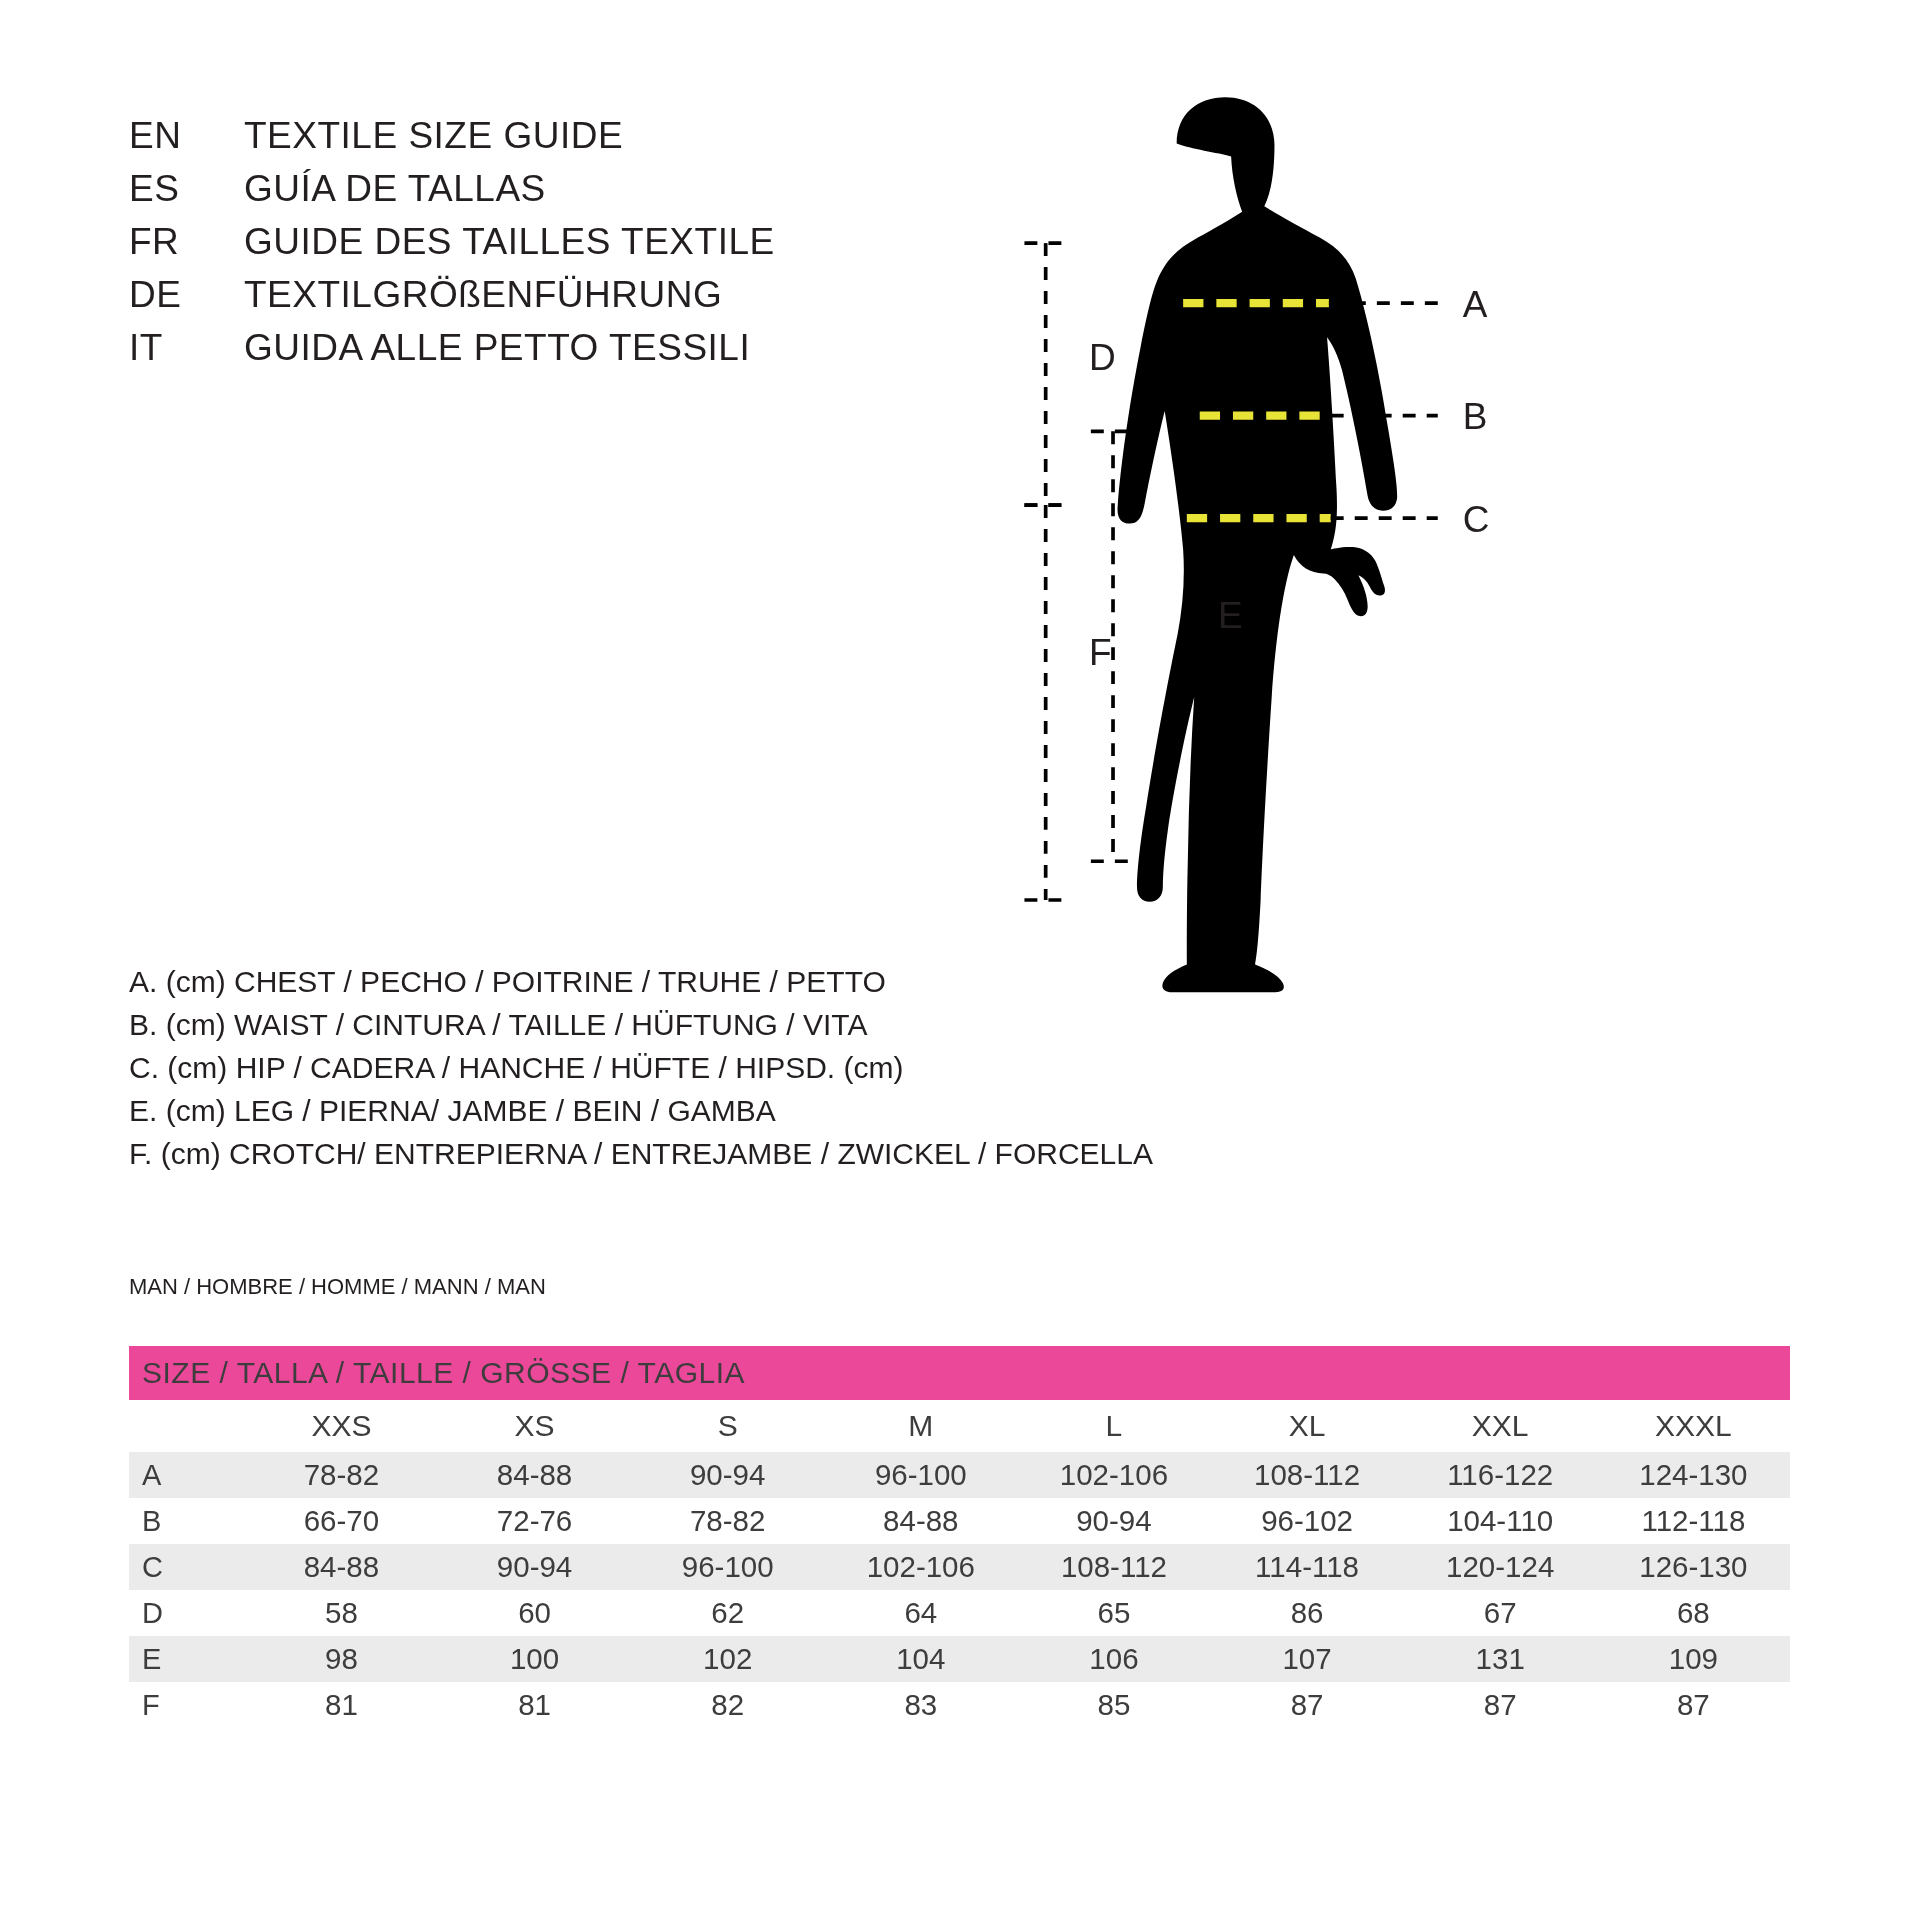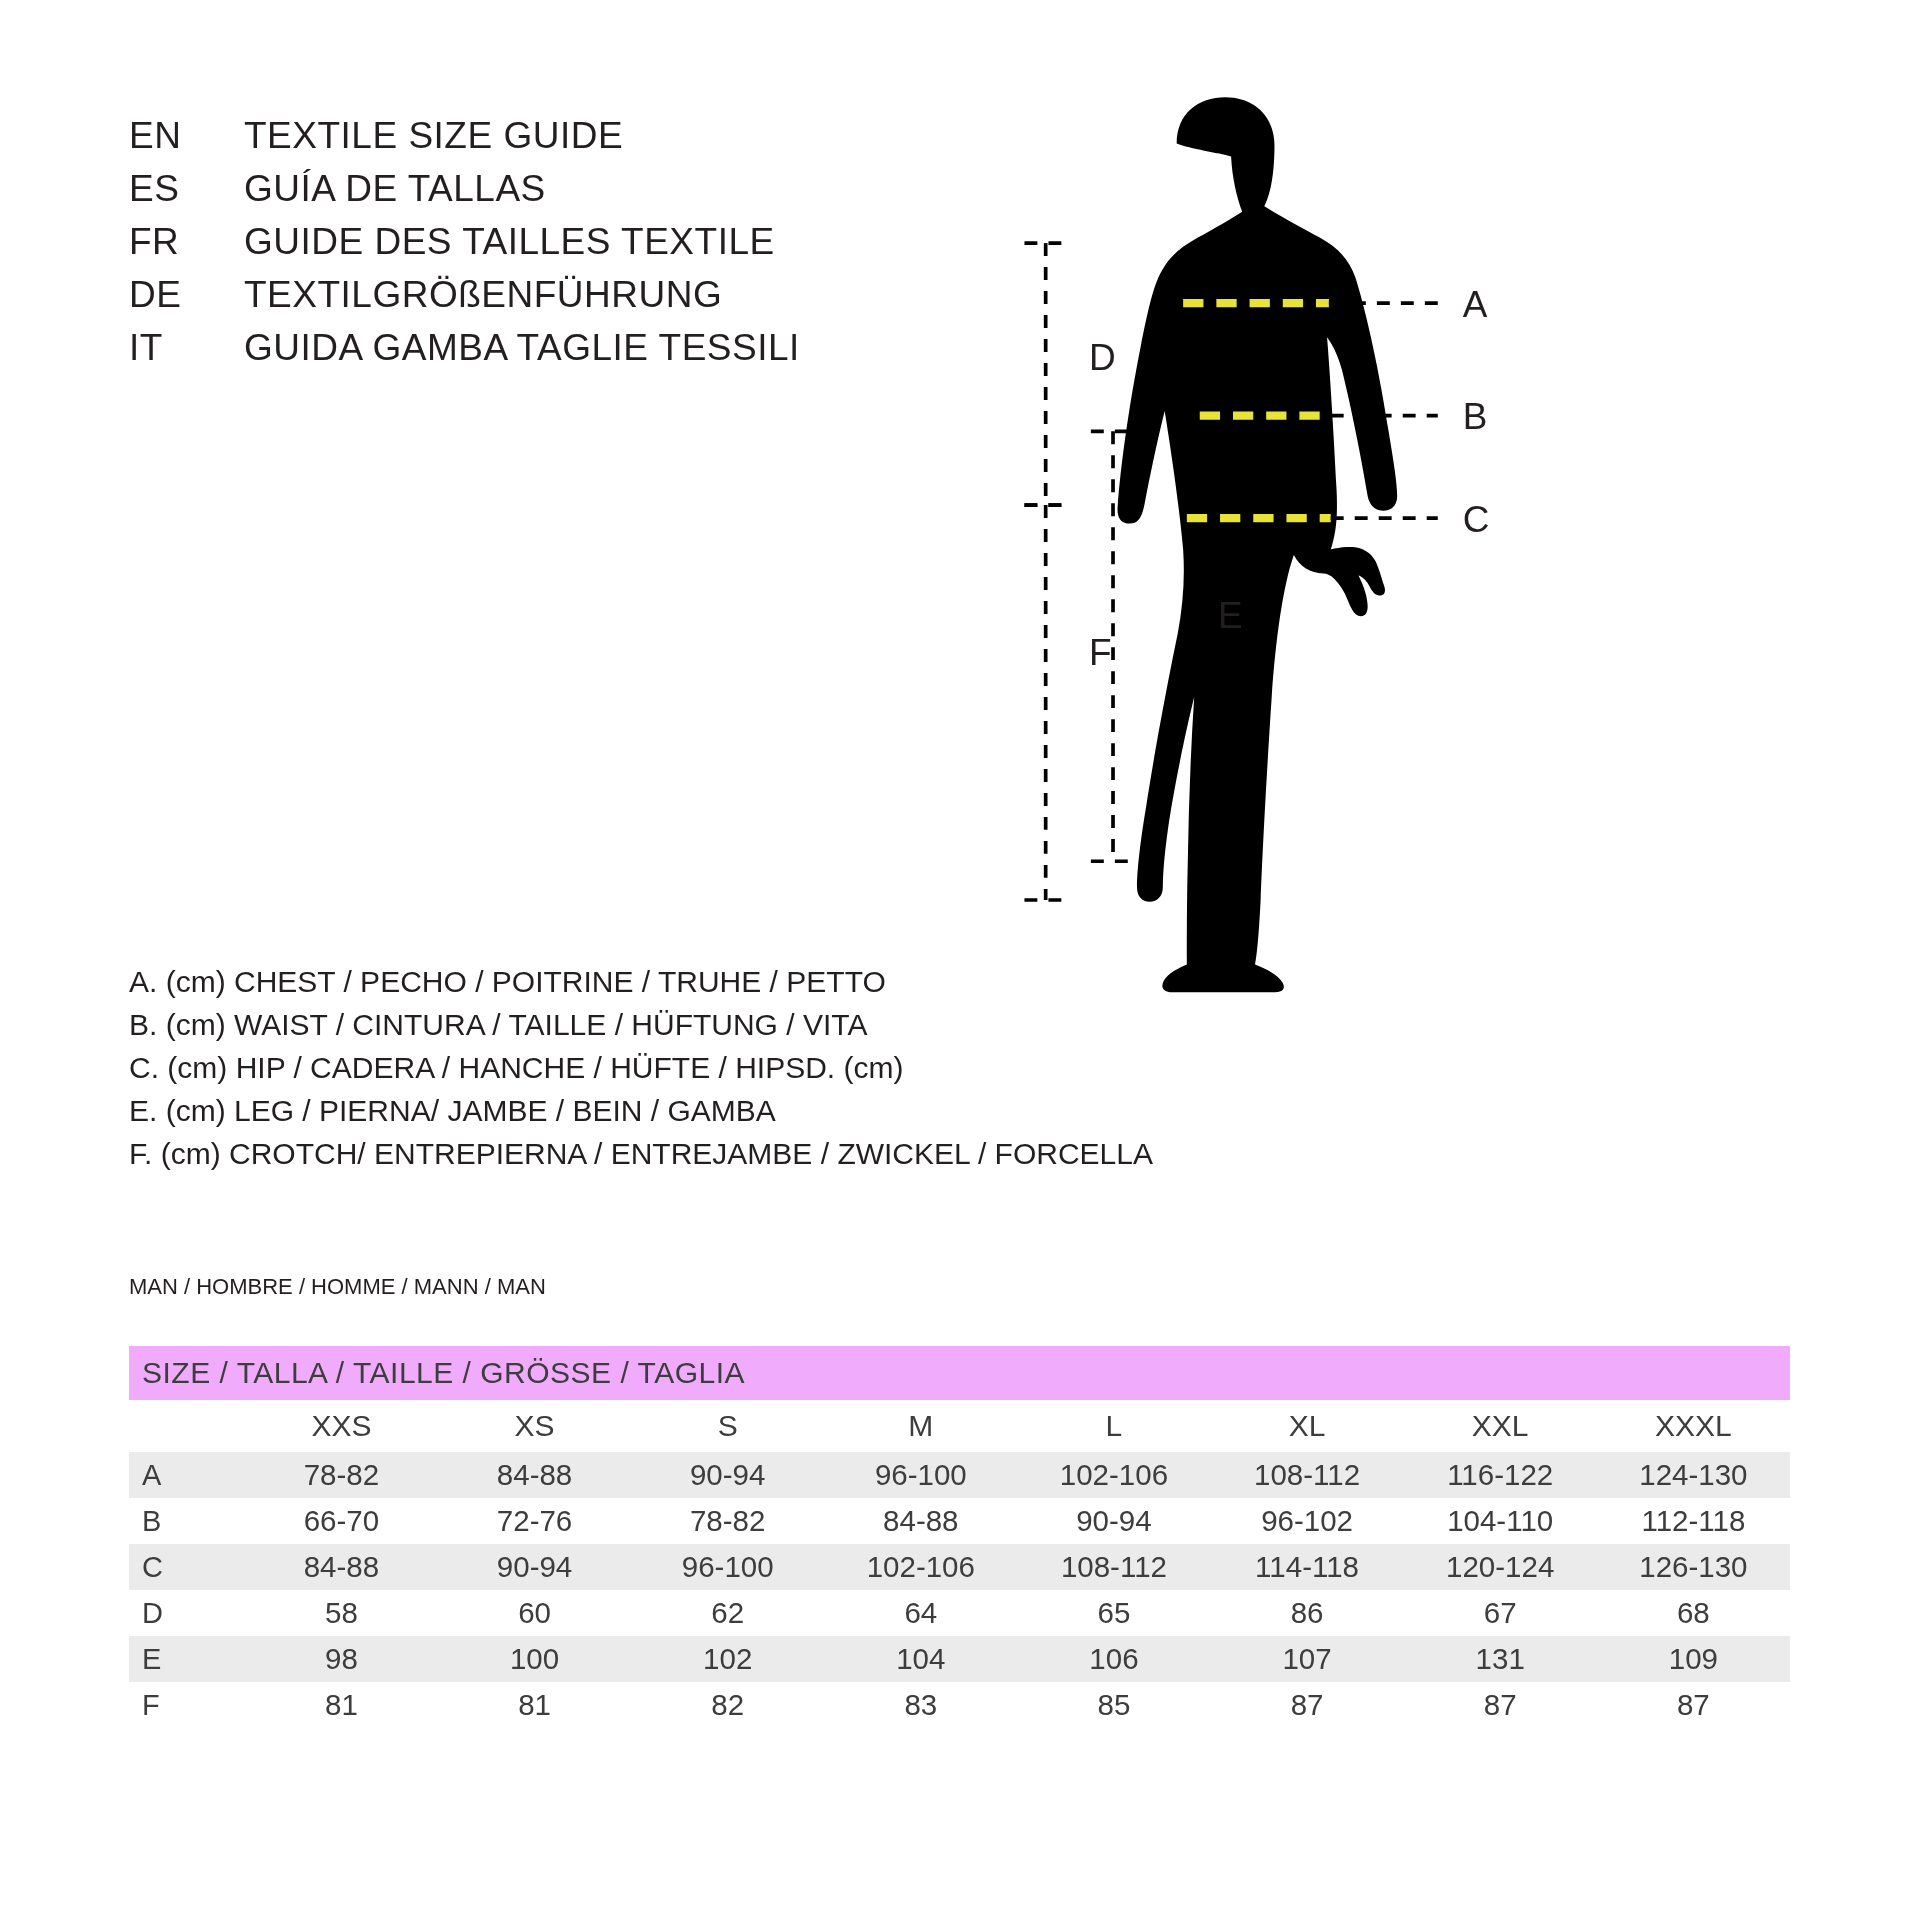"GUIDA GAMBA TAGLIE TESSILI" span.lang-text { text: GAMBA TAGLIE -> ALLE PETTO }
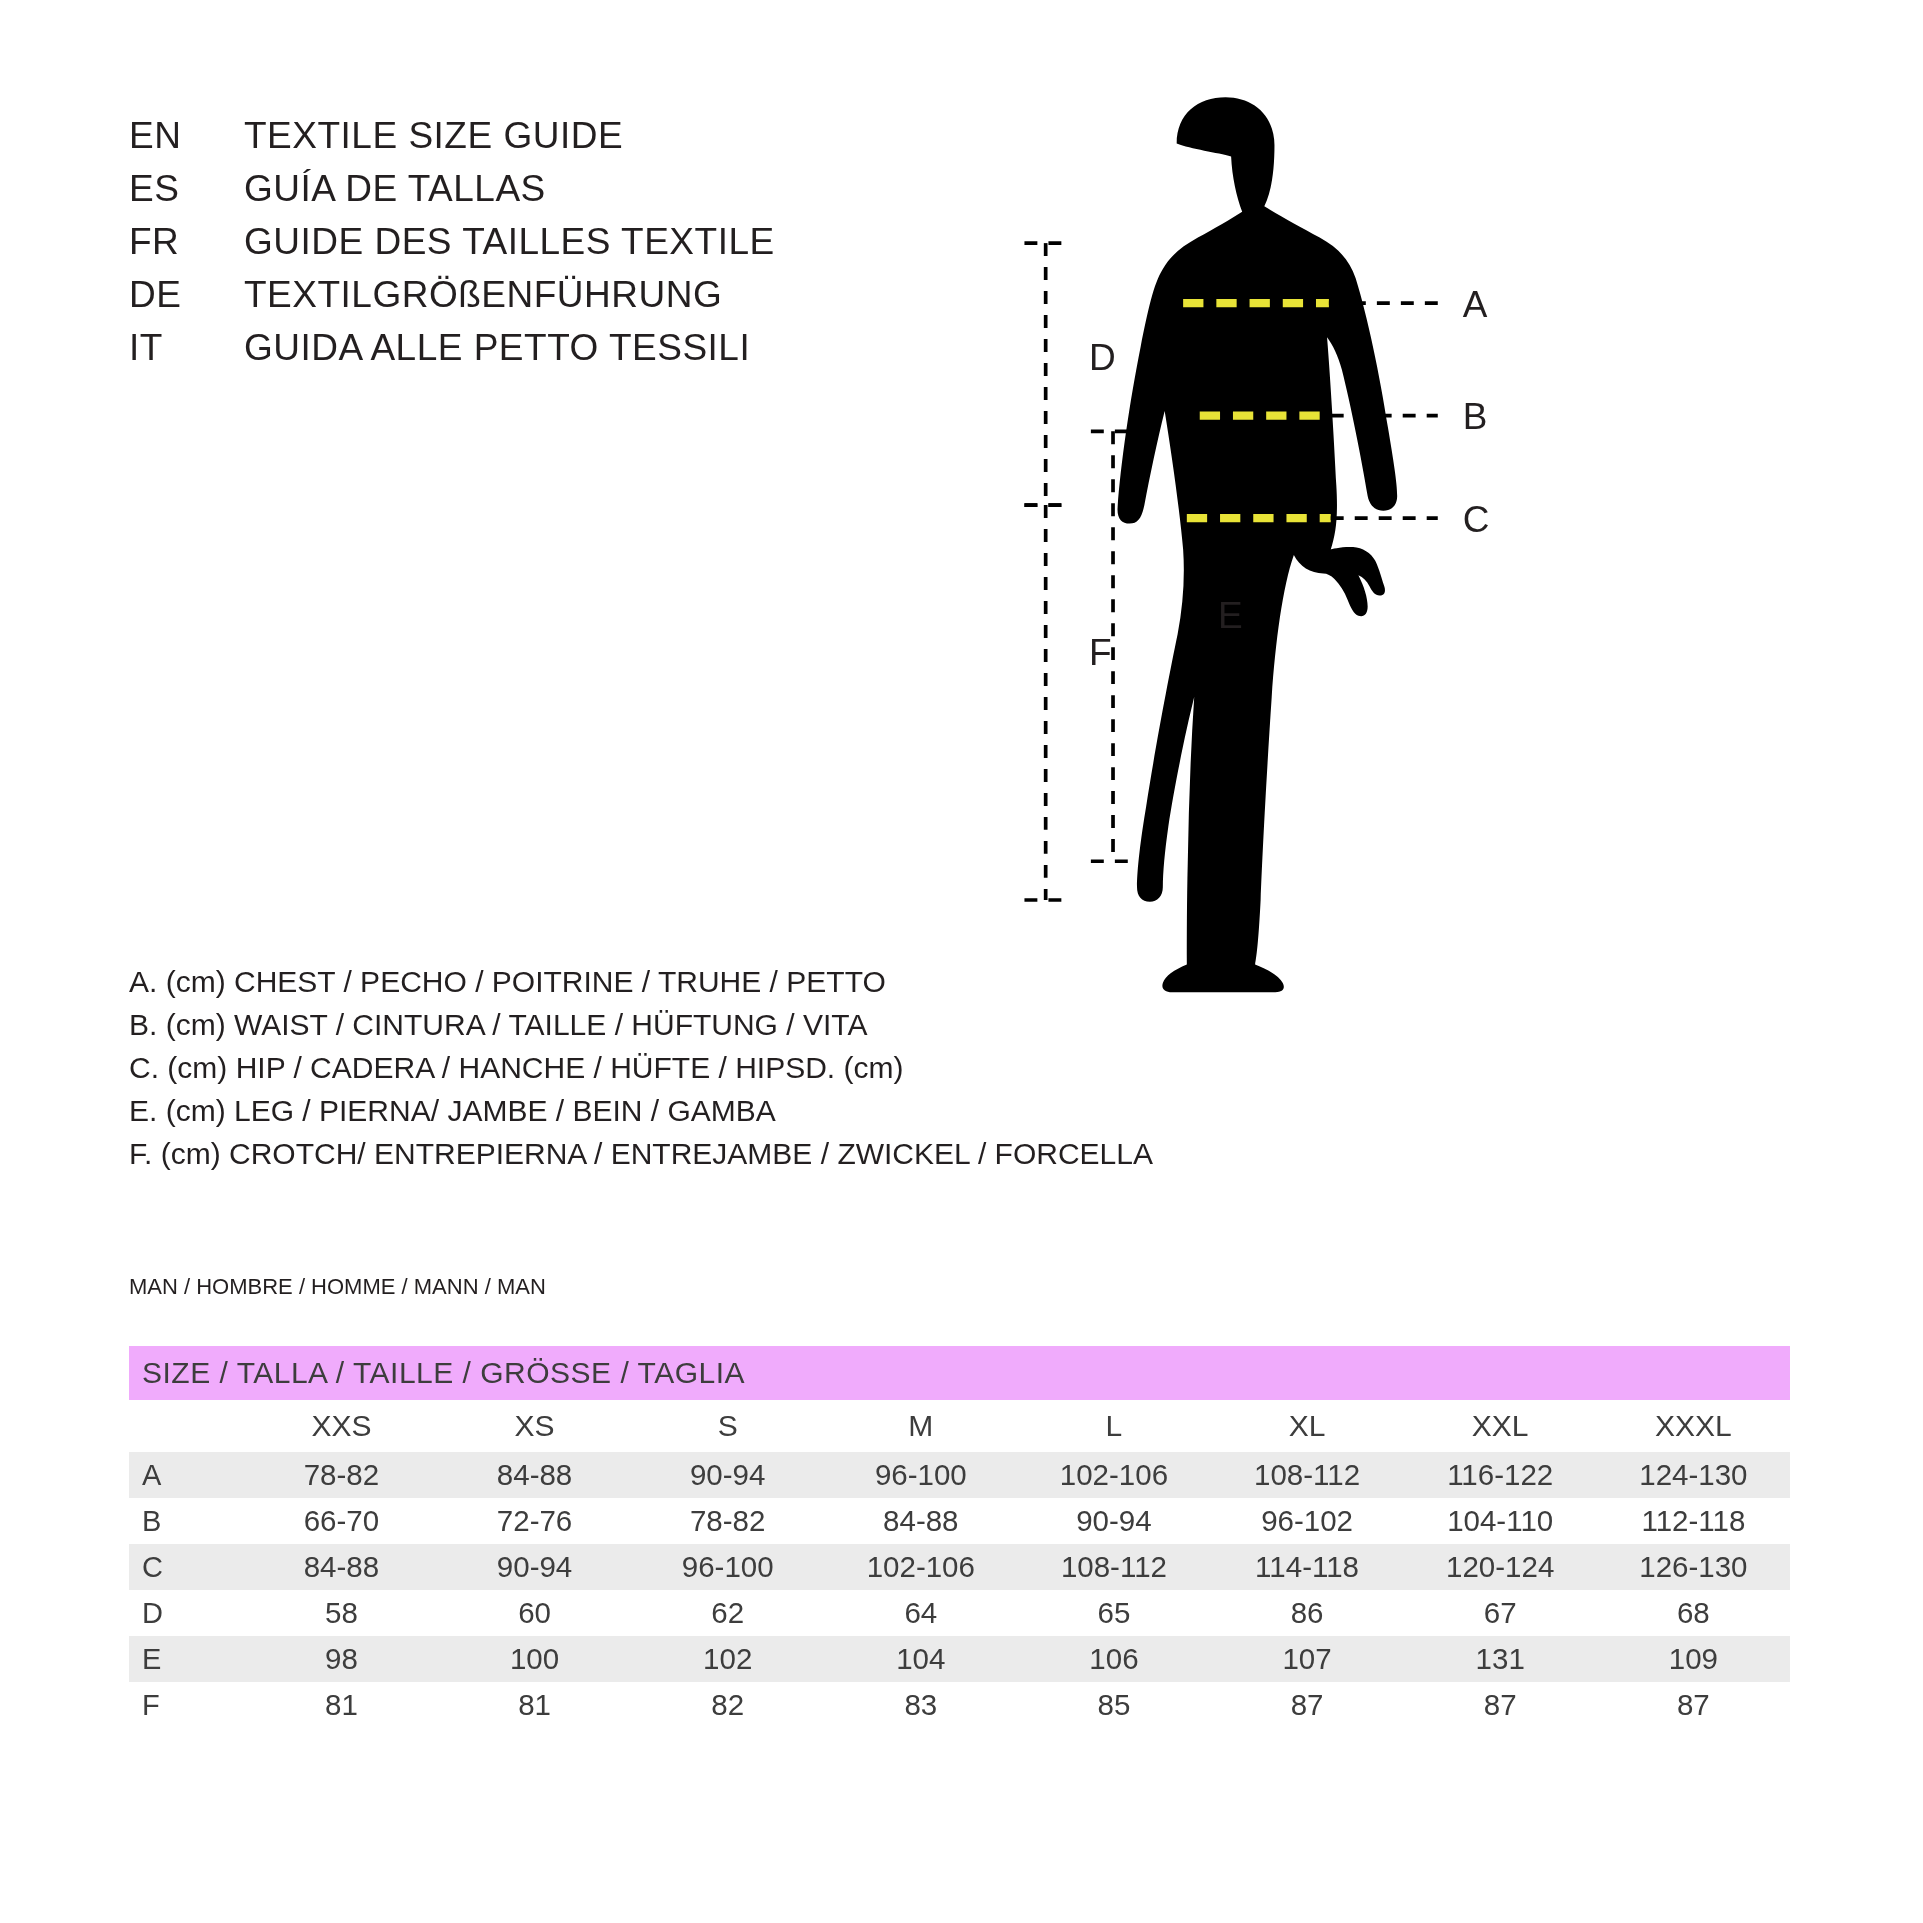"SIZE / TALLA / TAILLE" .size-table .title-row td { background: #f0abfc -> #ec4899 }
